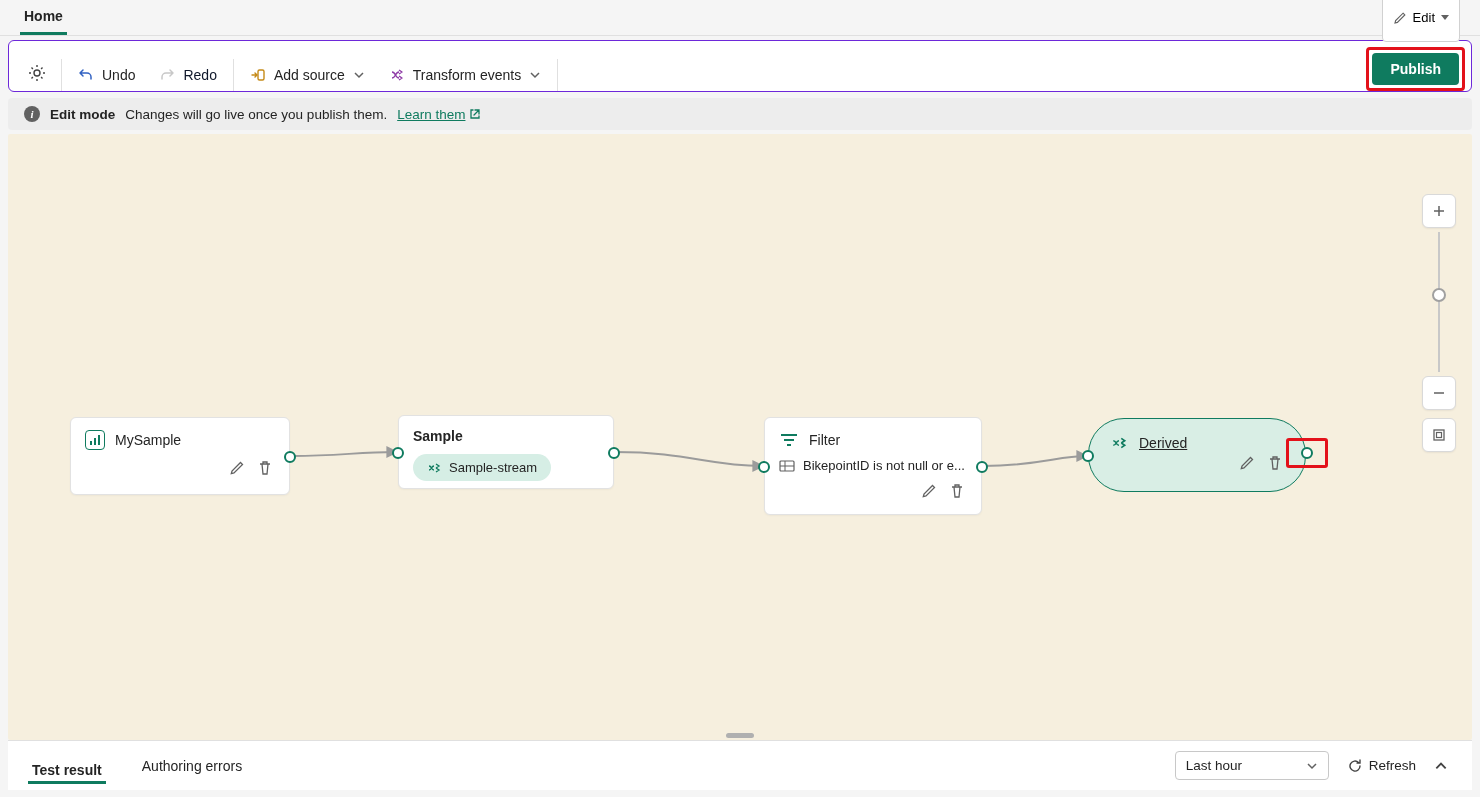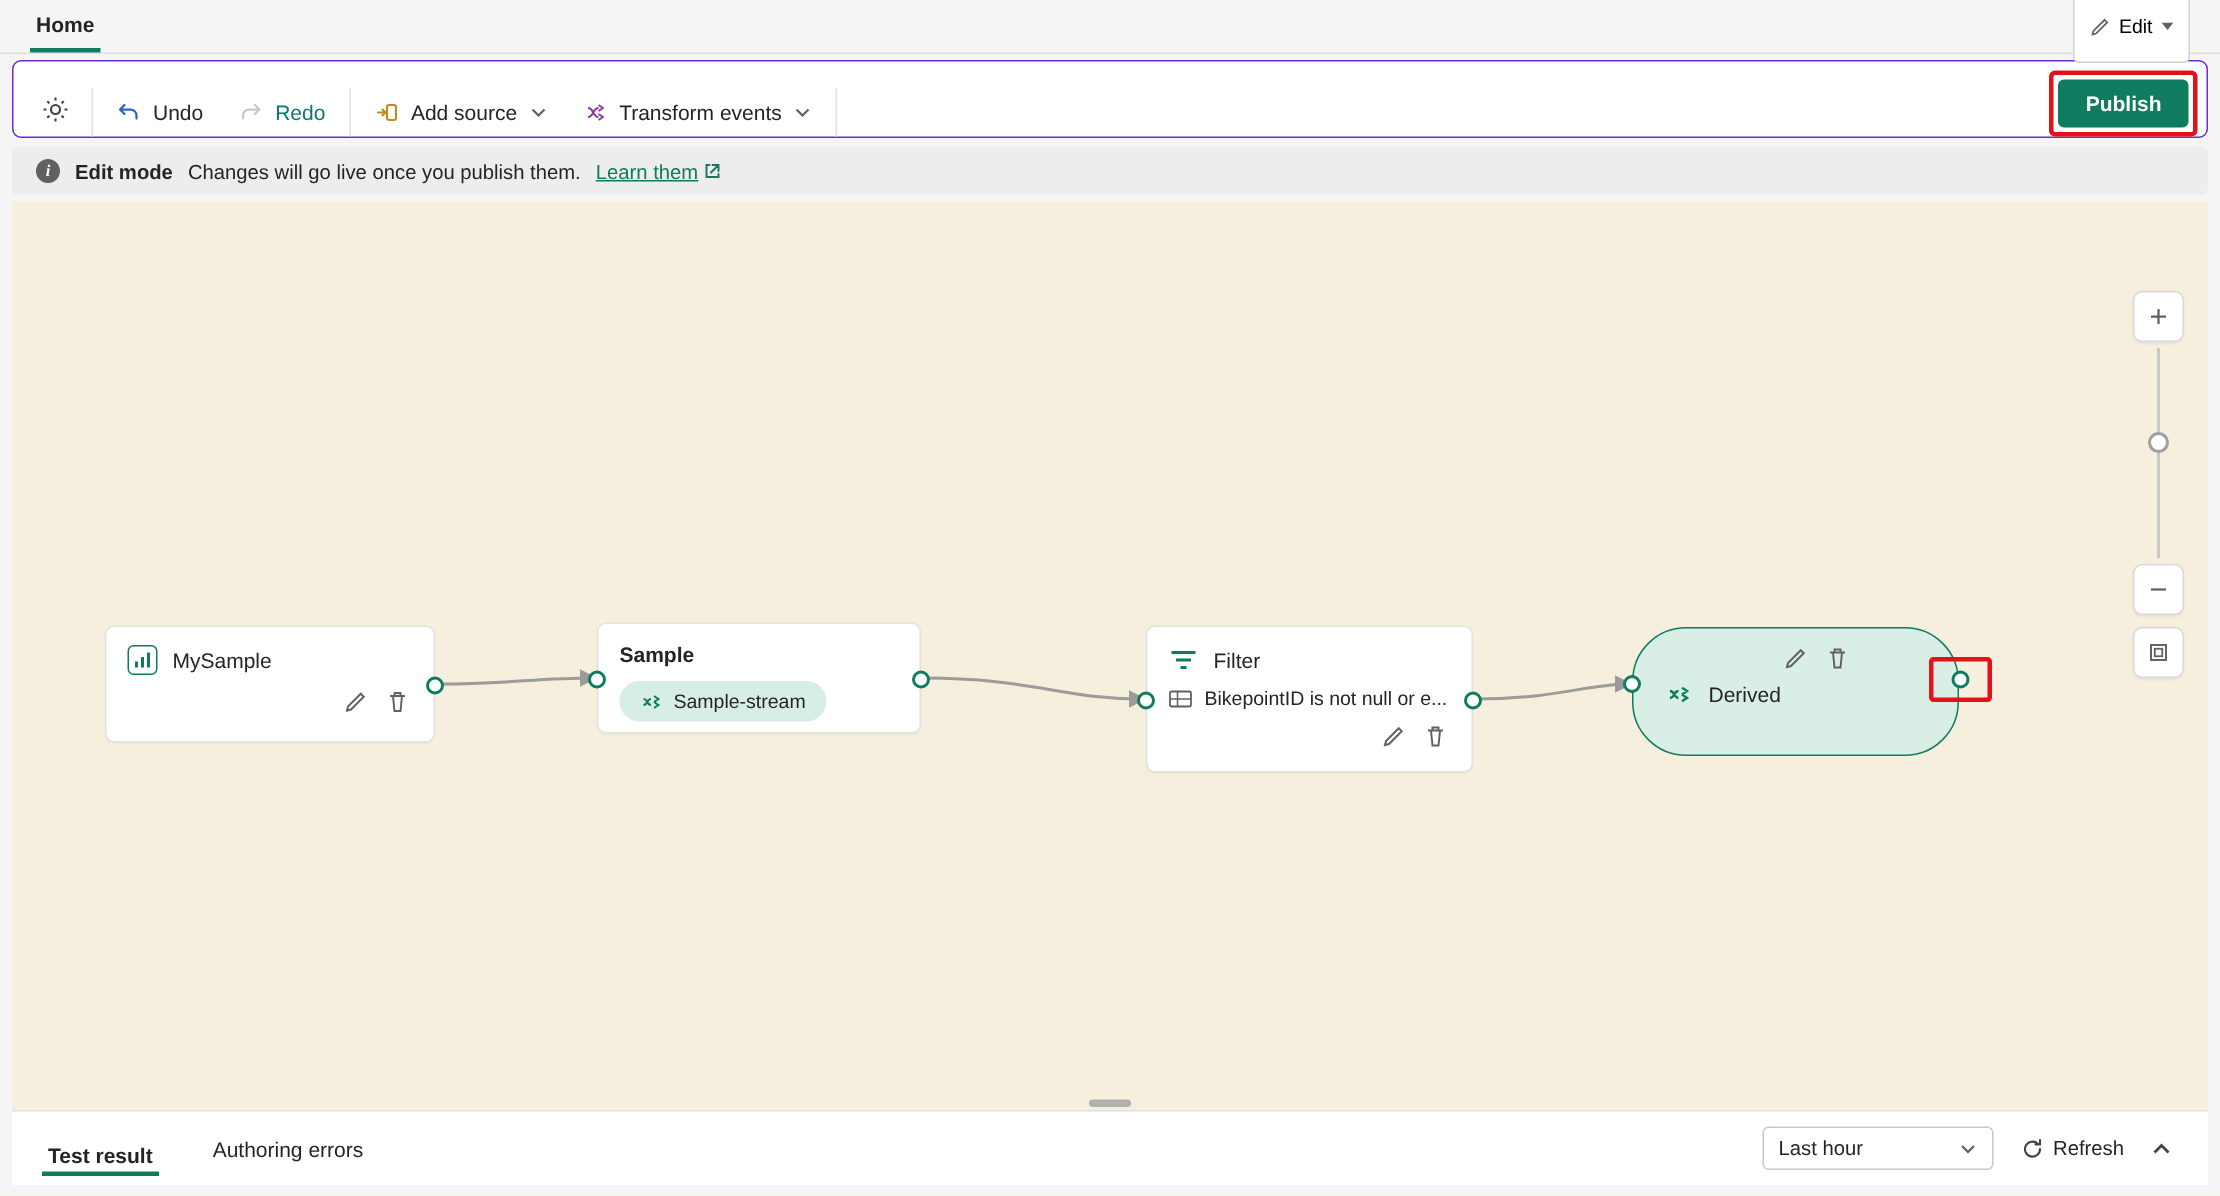"Redo" .tool-btn.disabled { color: #0f766e -> #0f172a }
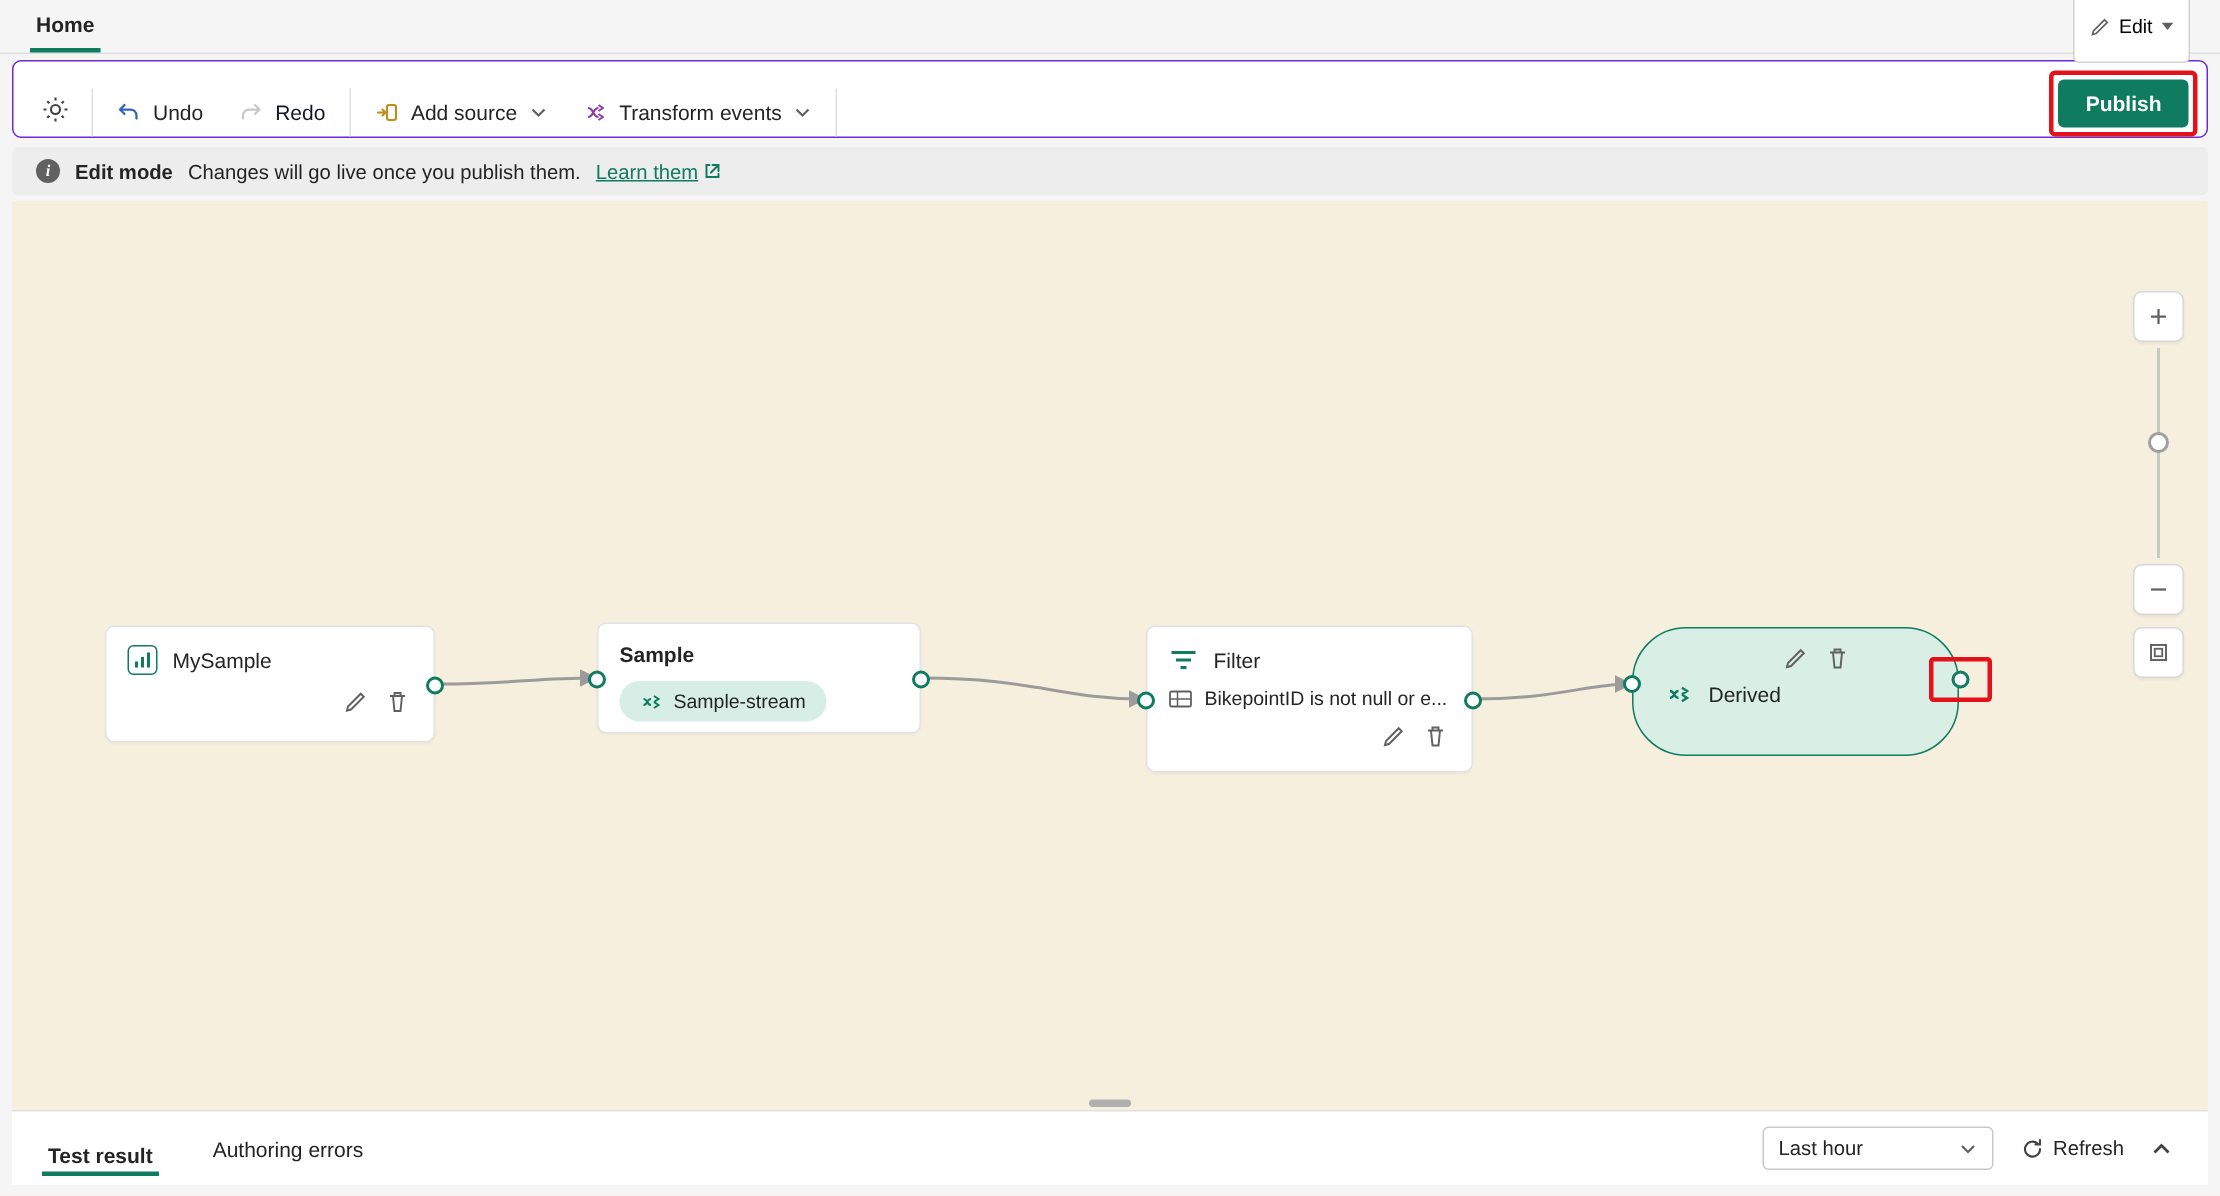"Derived" .node-derived { flex-direction: row -> column; height: 86px -> 74px; text-decoration: none -> underline }
